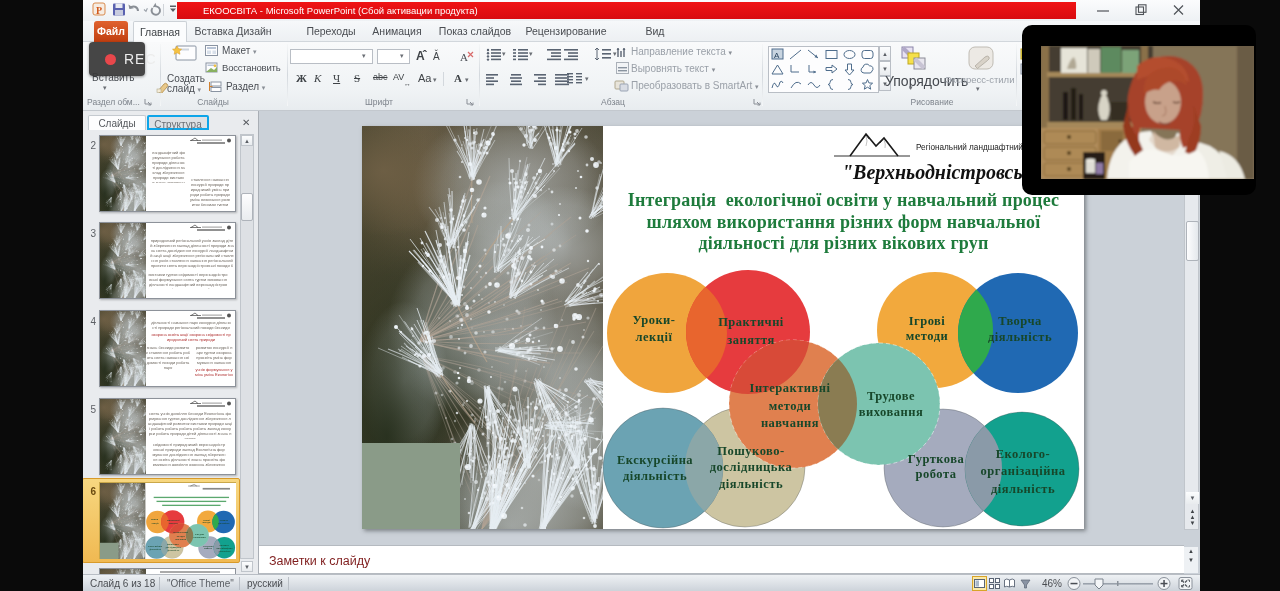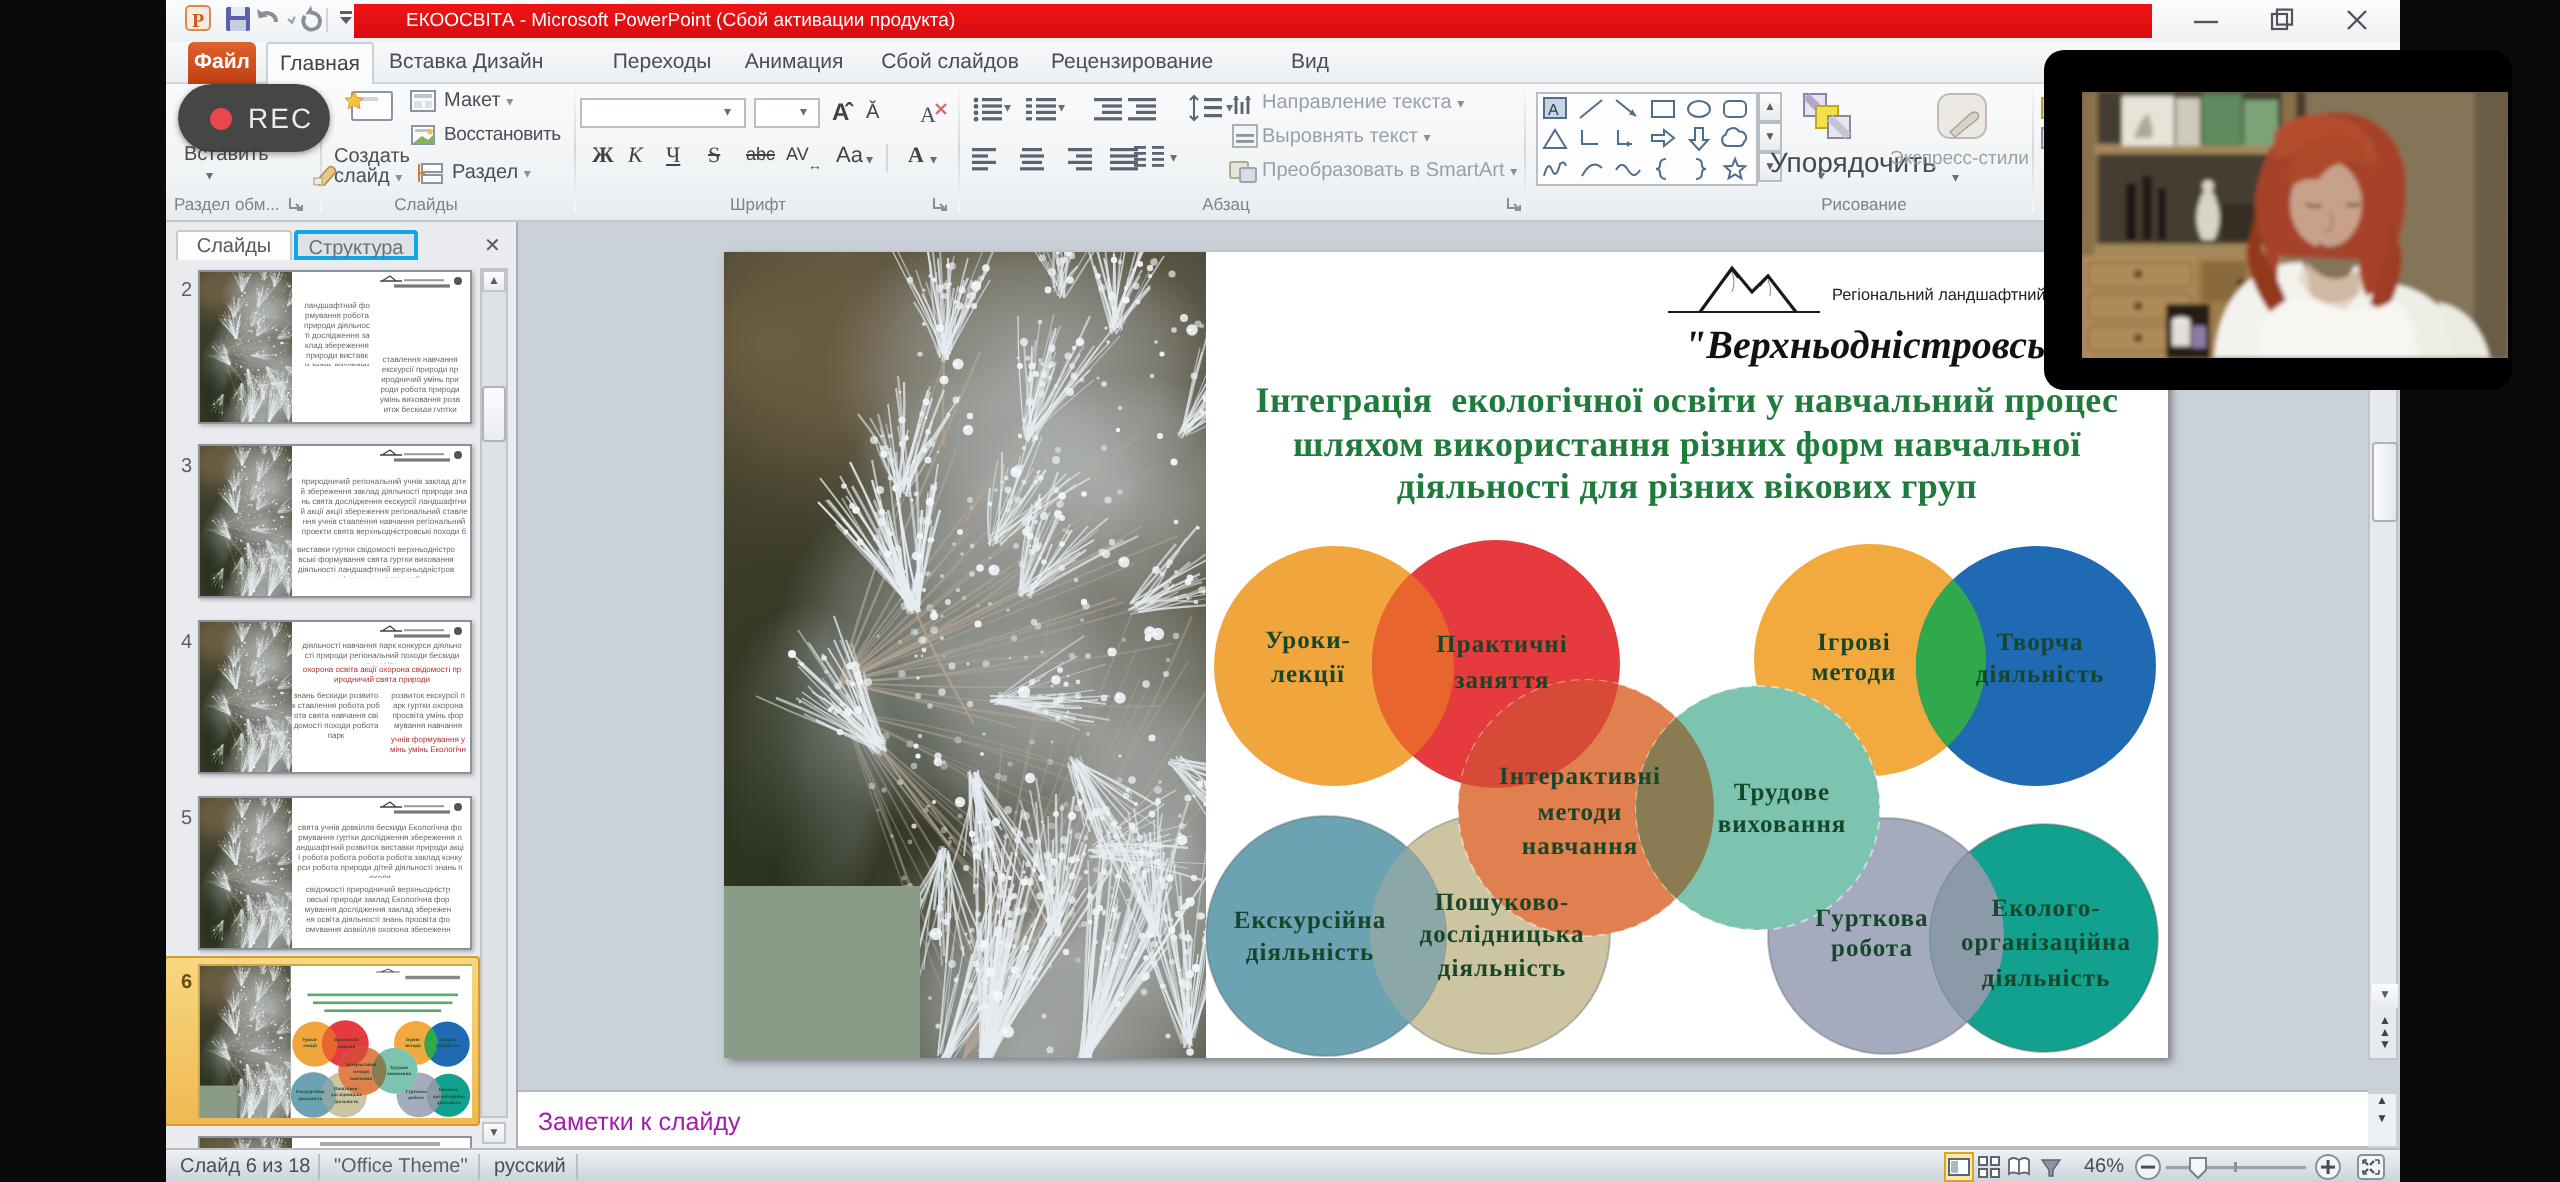"Сбой слайдов" div.tab { text: Сбой -> Показ }
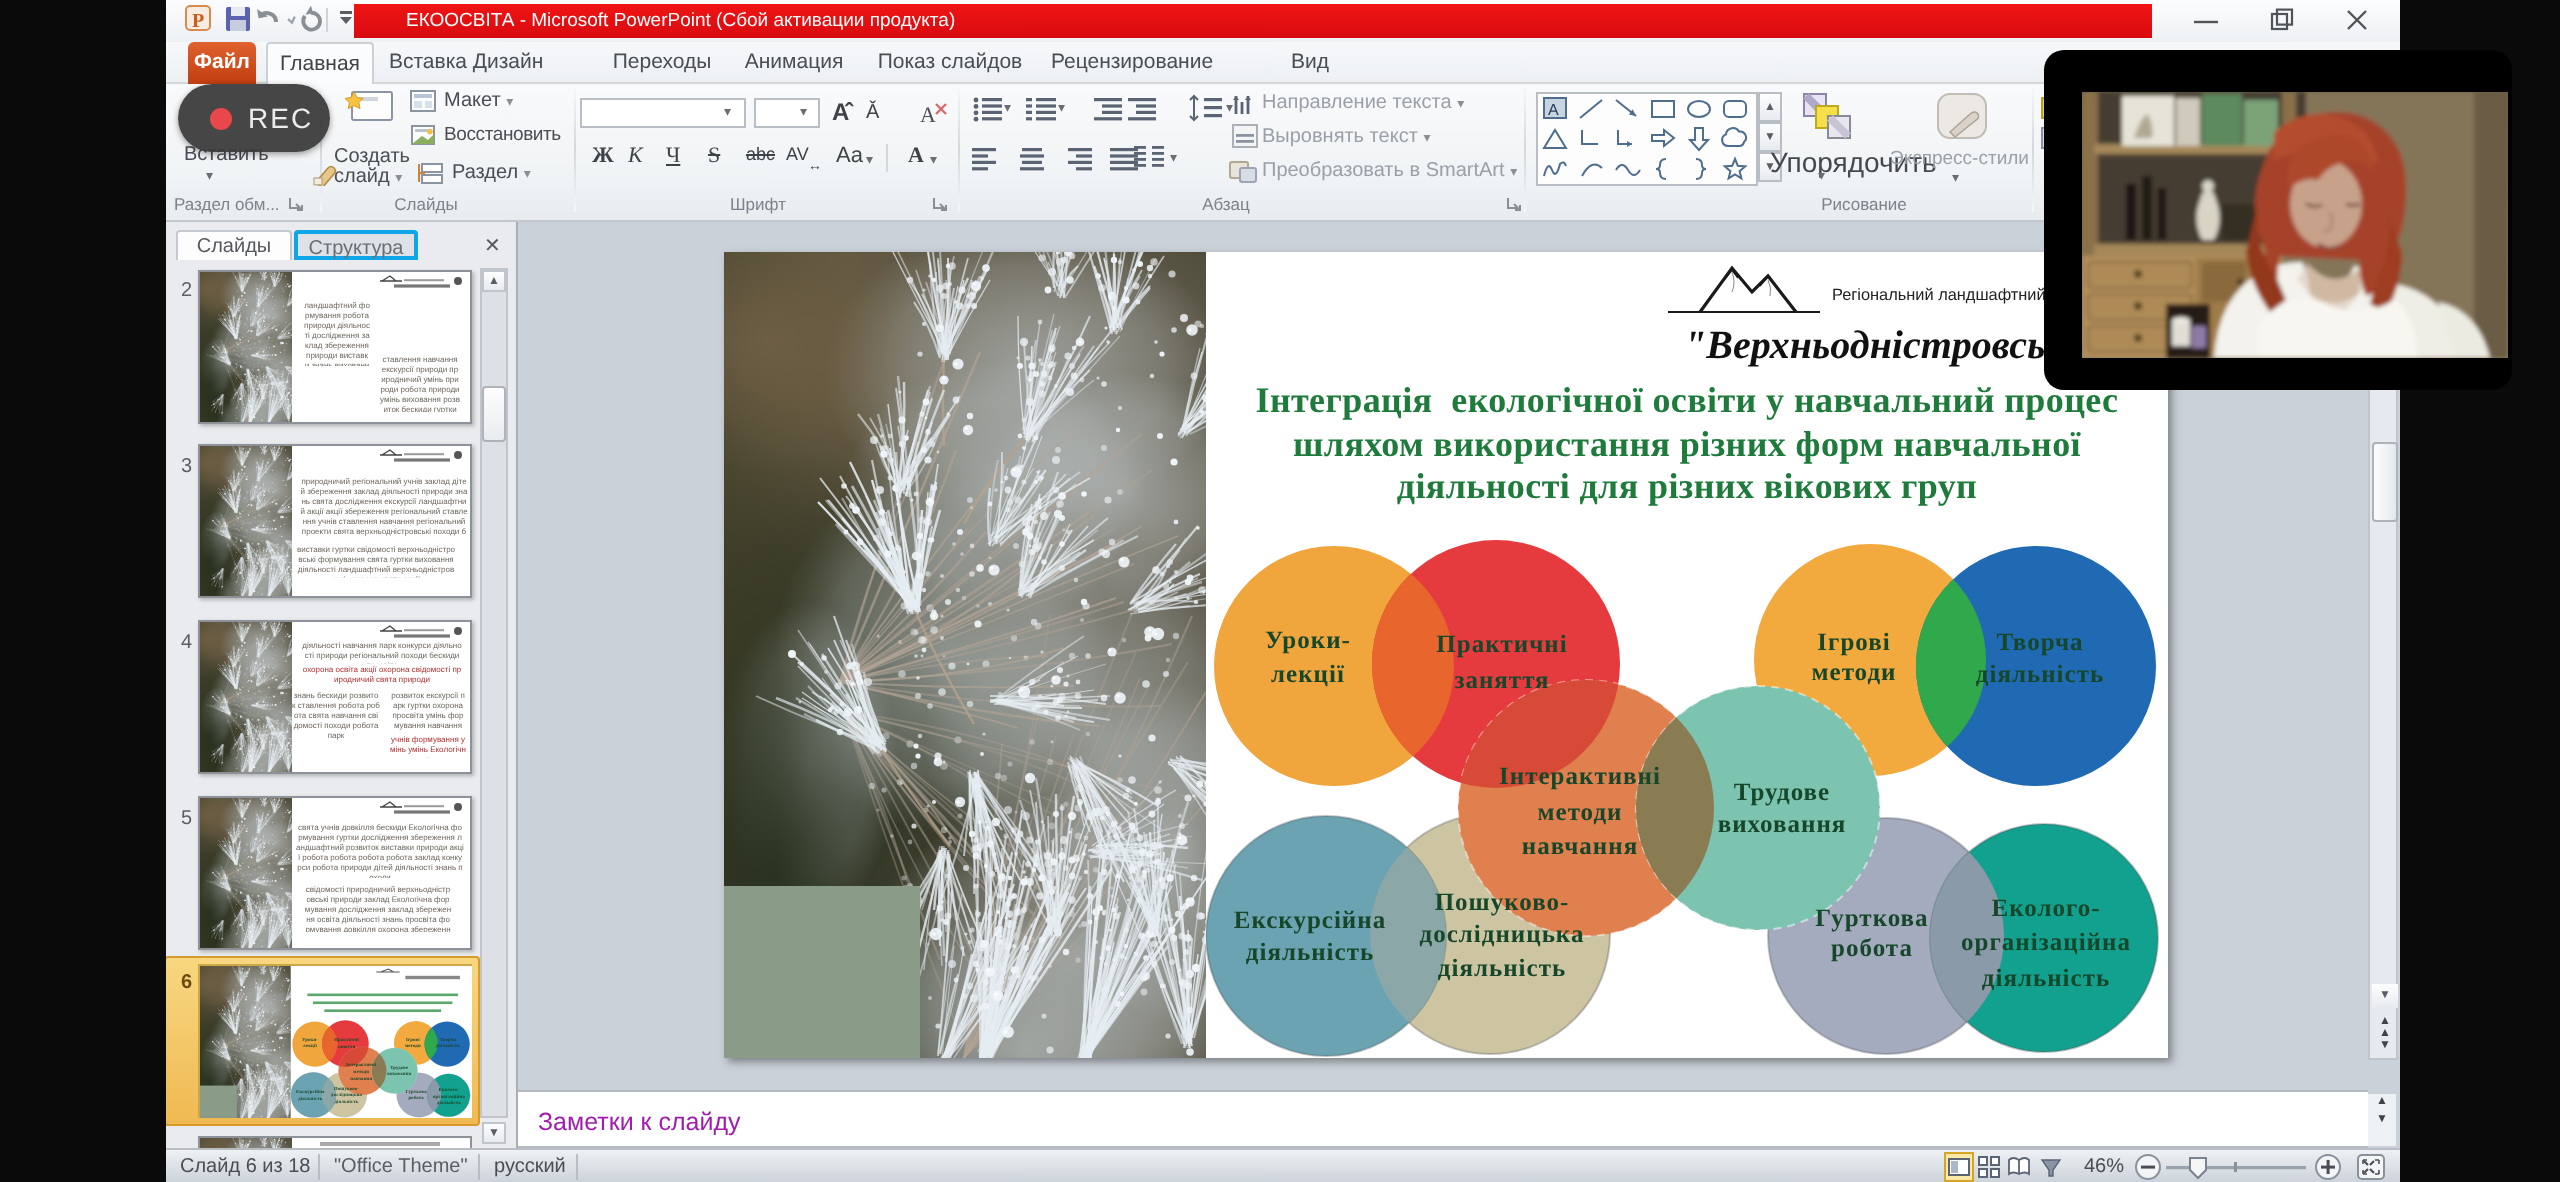"REC" #rec { border-radius: 17px -> 4px; width: 76px -> 56px }
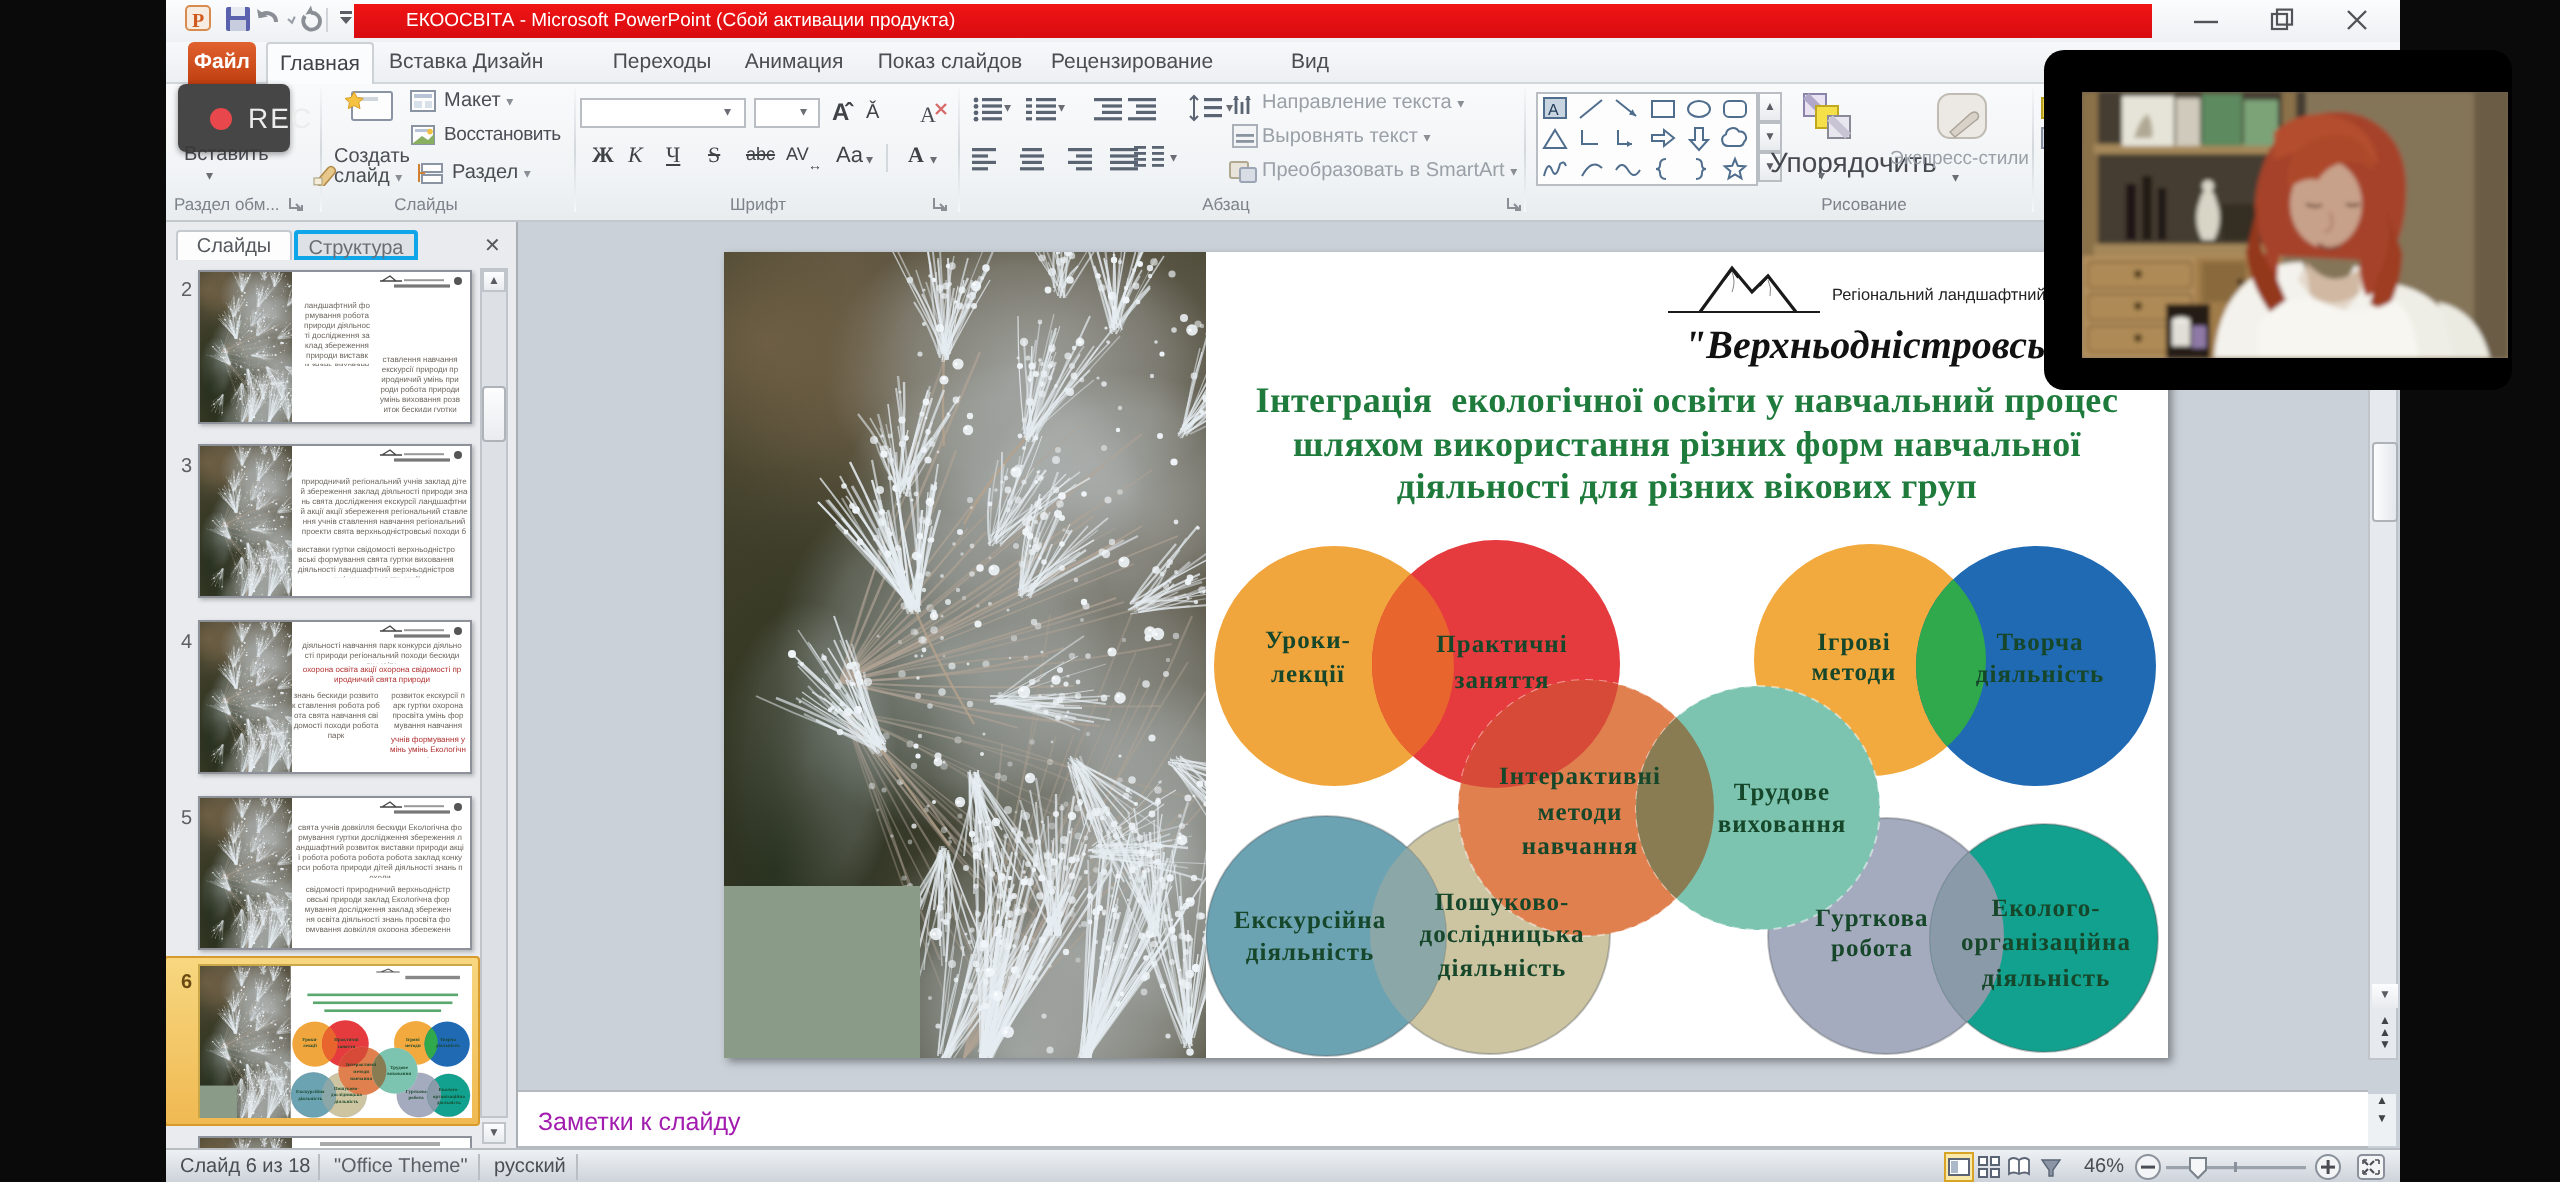"Заметки к слайду" #notes span { color: #a21caf -> #7f1d1d }
